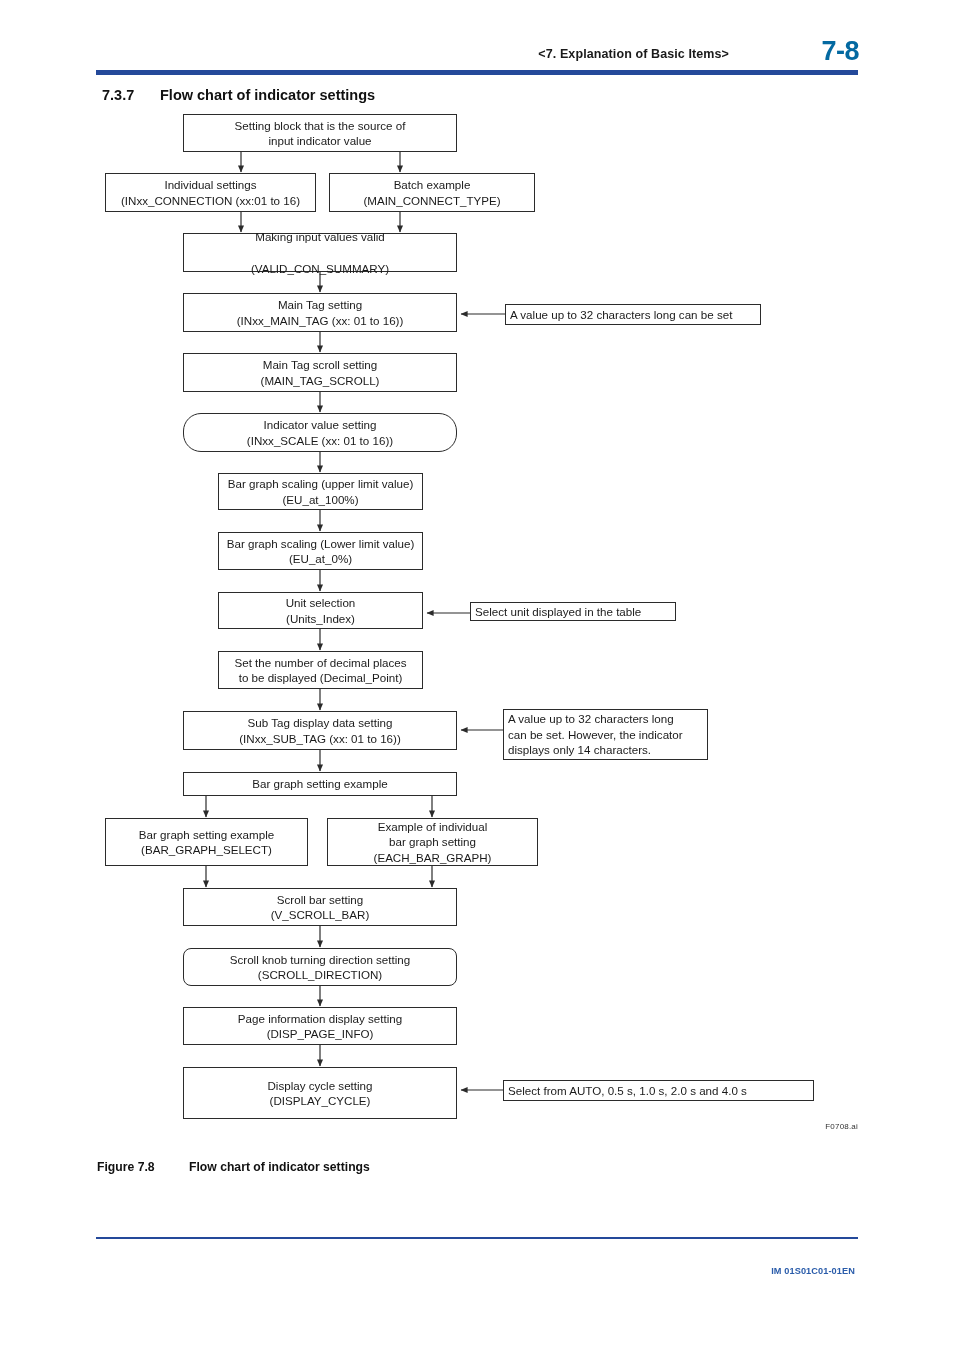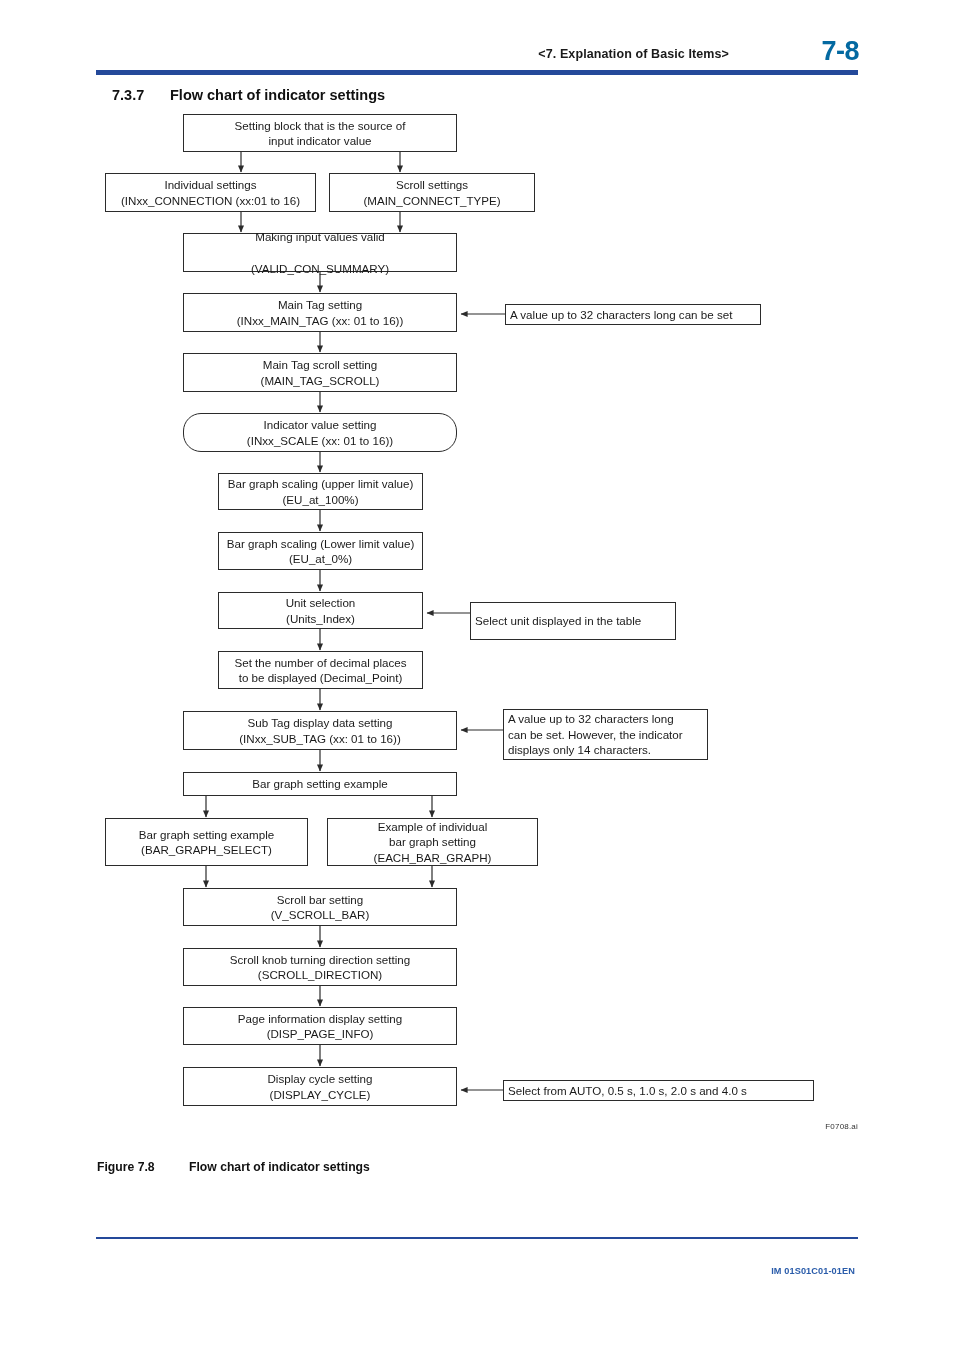"7.3.7 Flow chart of indicator" #section-heading { margin-left: 10px -> none }
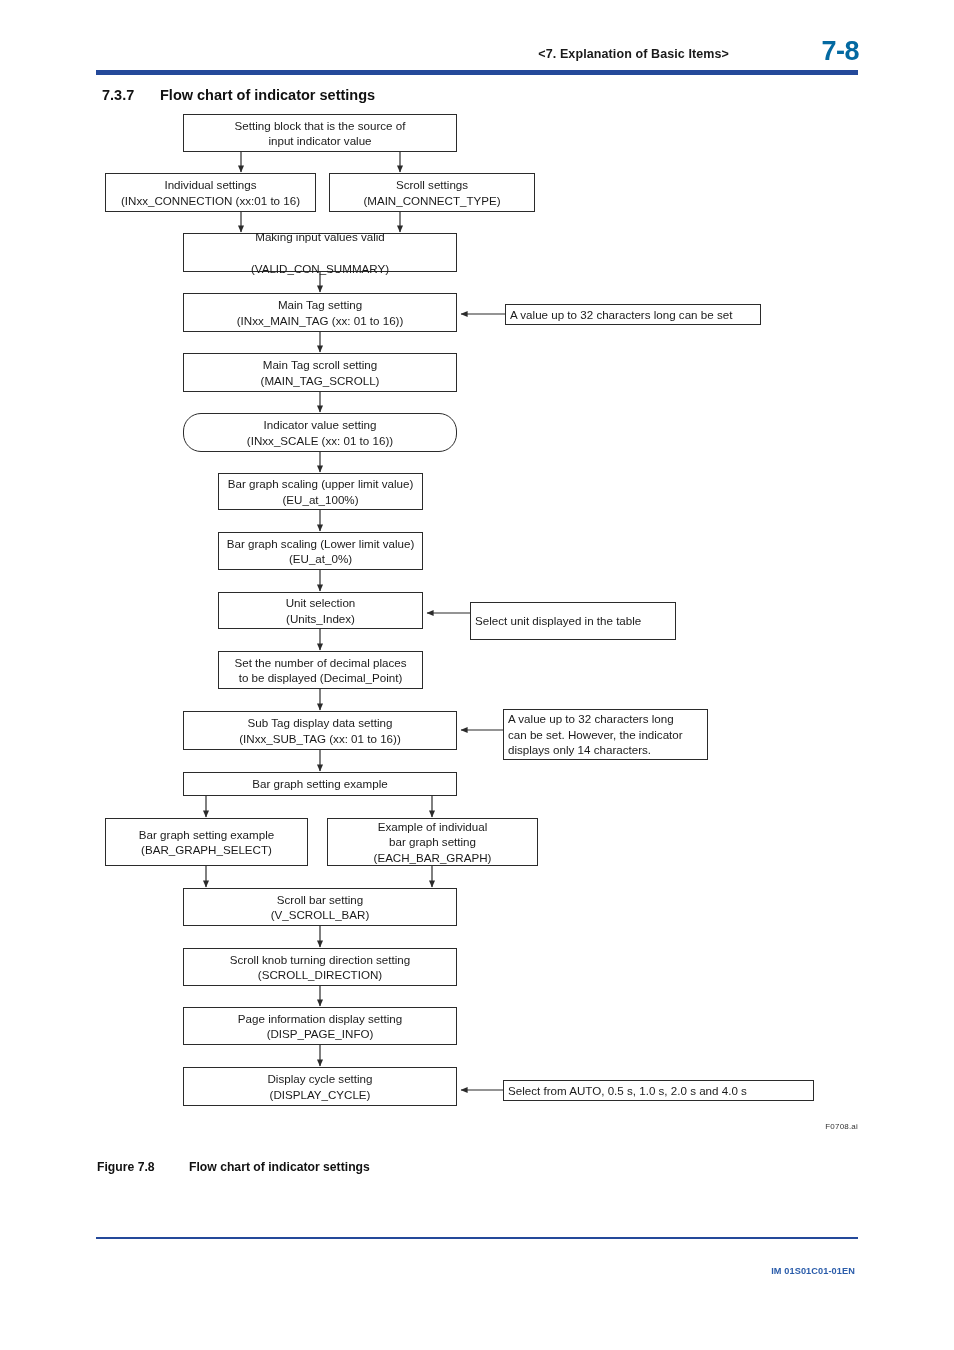"Scroll settings" span.ln { text: Scroll settings -> Batch example }
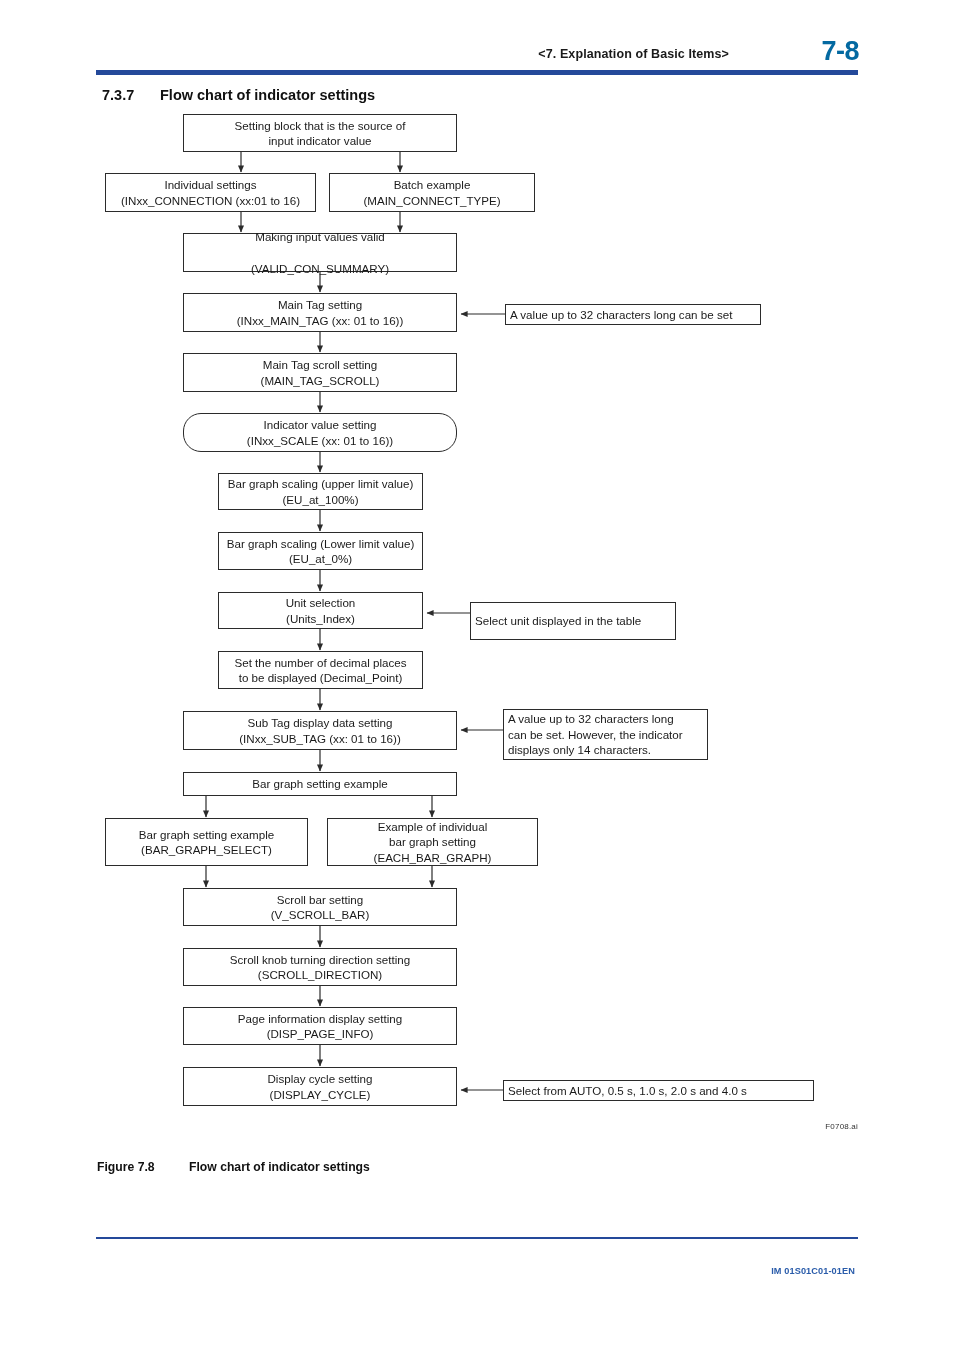"Select unit displayed in the" div.note { height: 38px -> 19px }
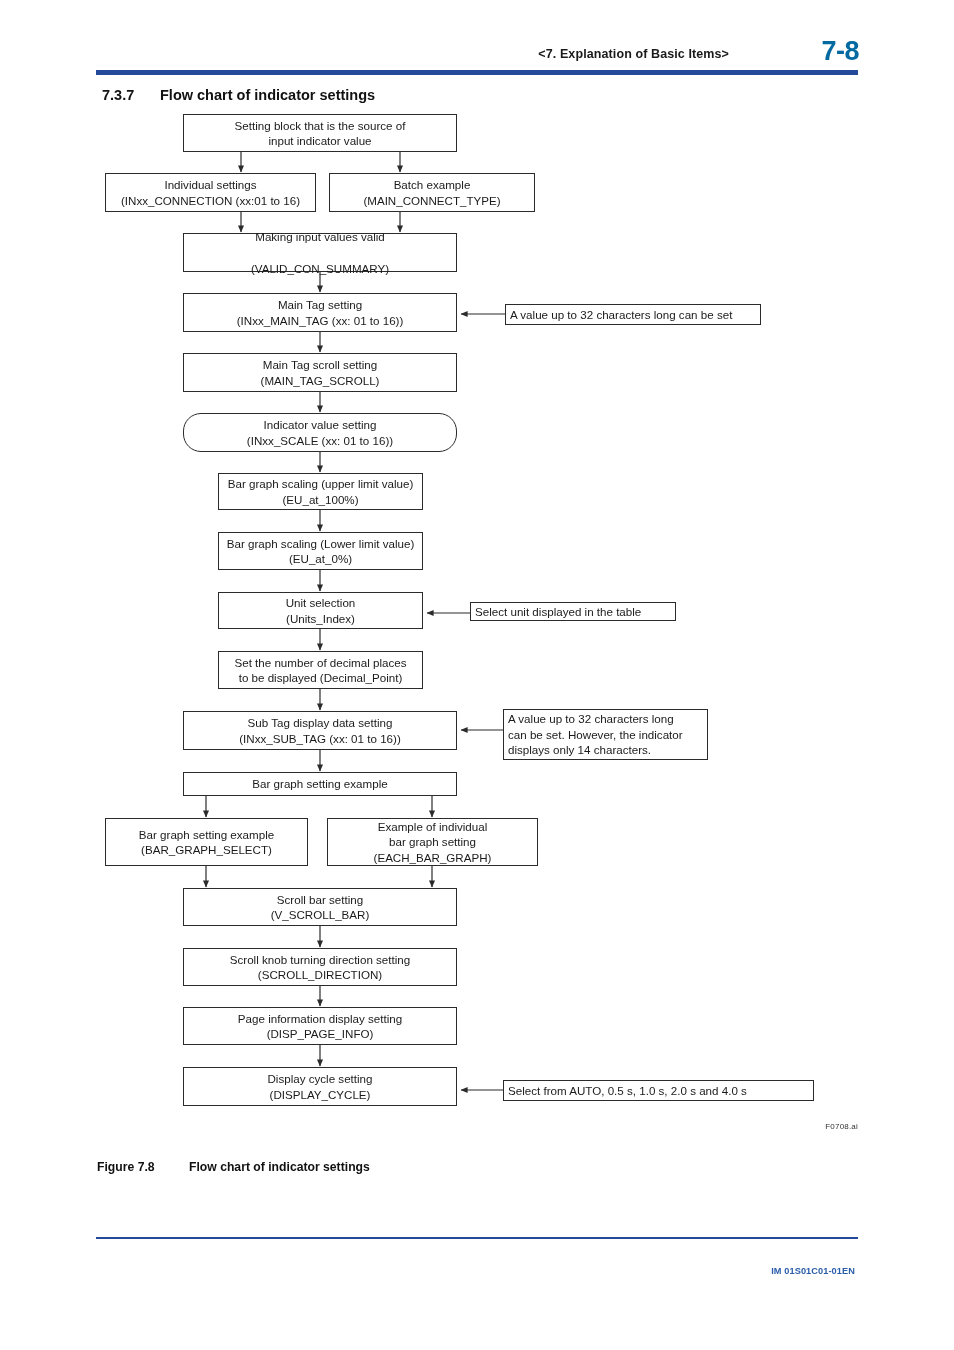"Scroll knob turning direction setting" div.node { border-radius: none -> 8px }
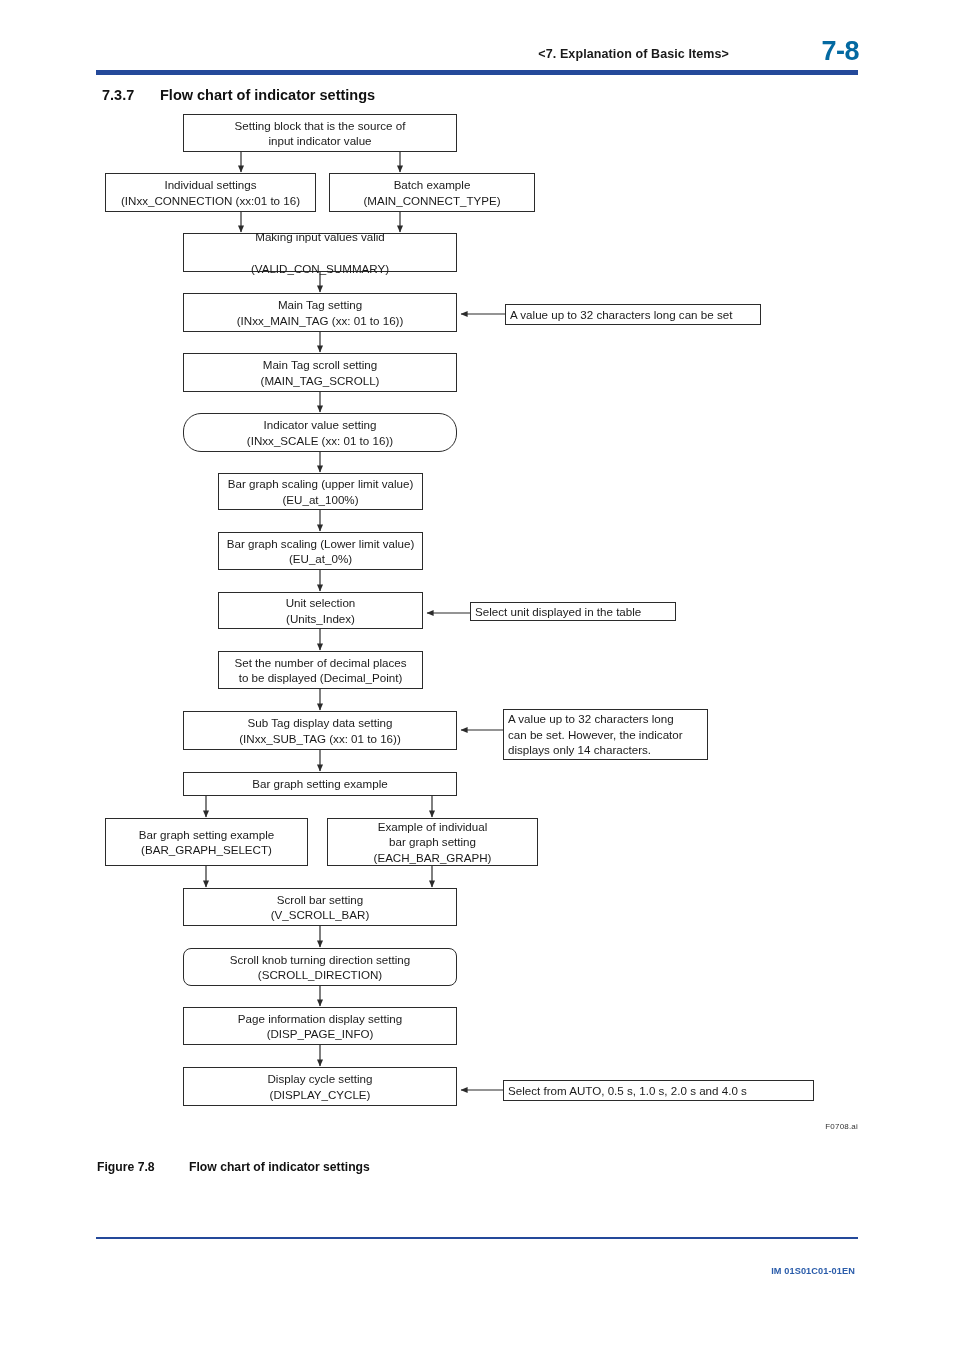"Display cycle setting" div.node { height: 39px -> 52px }
